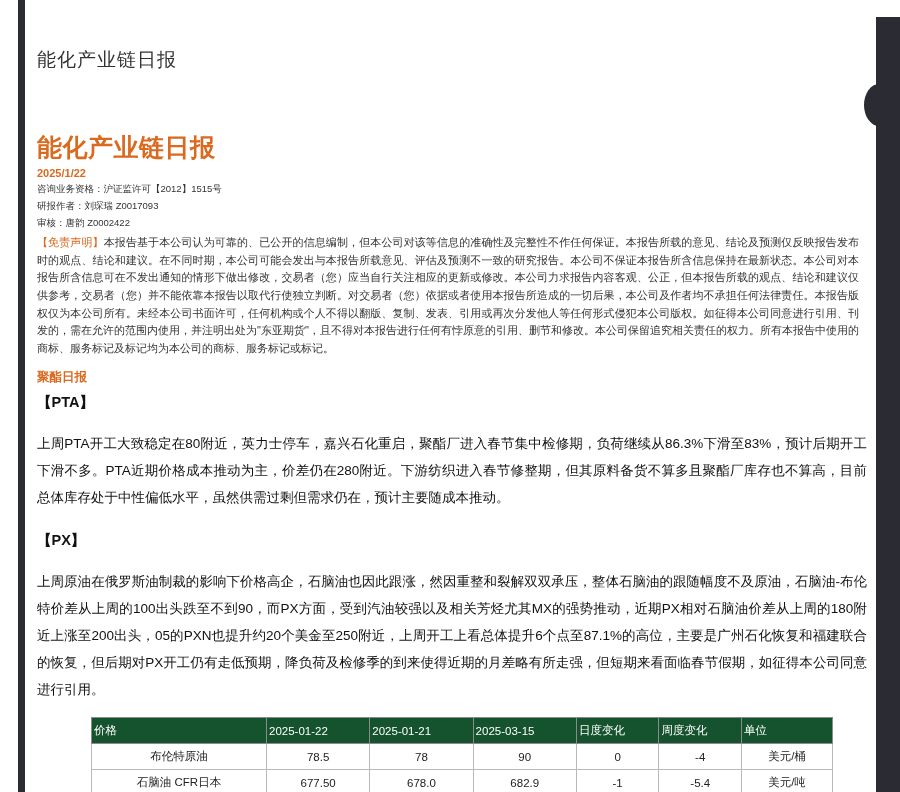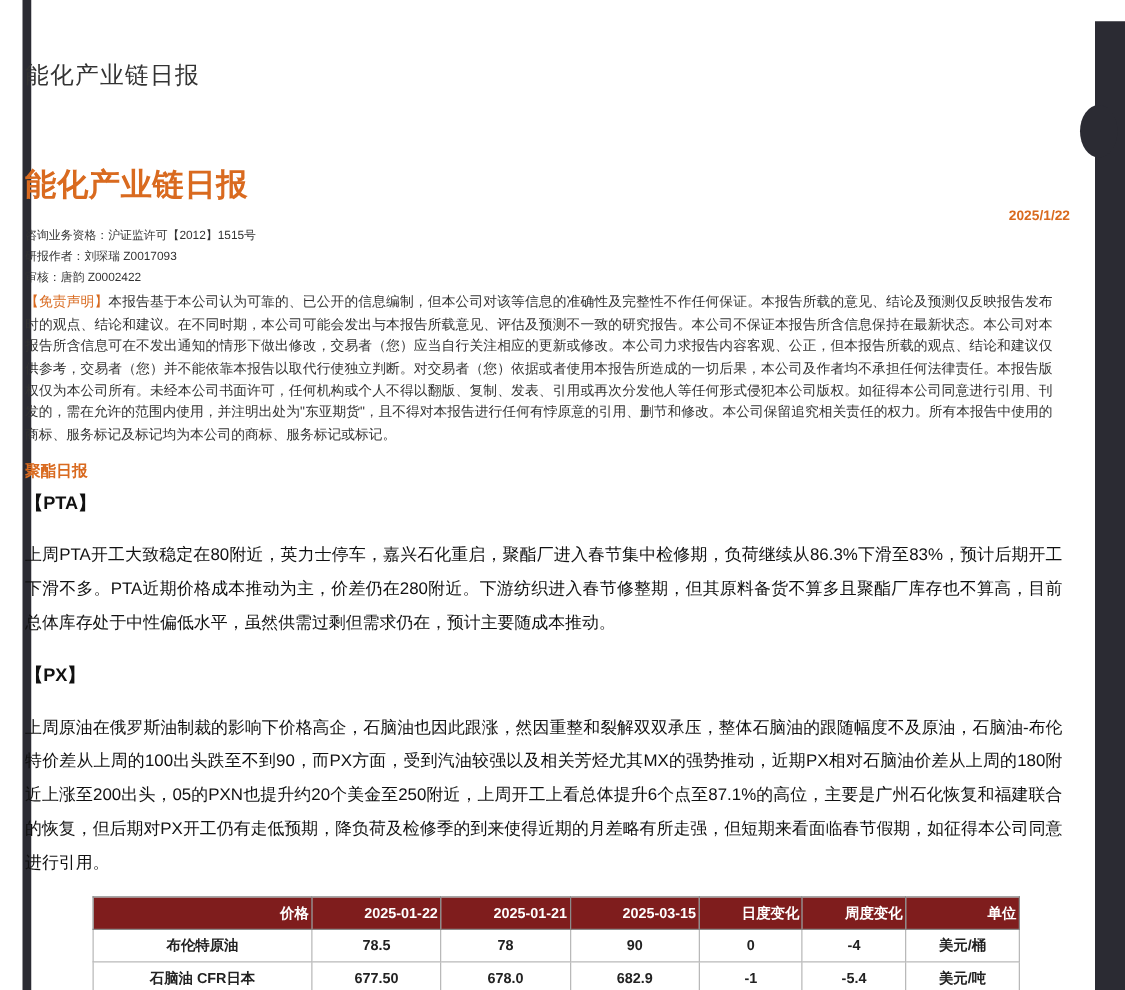"能化产业链日报" .content { left: 20px -> 37px }
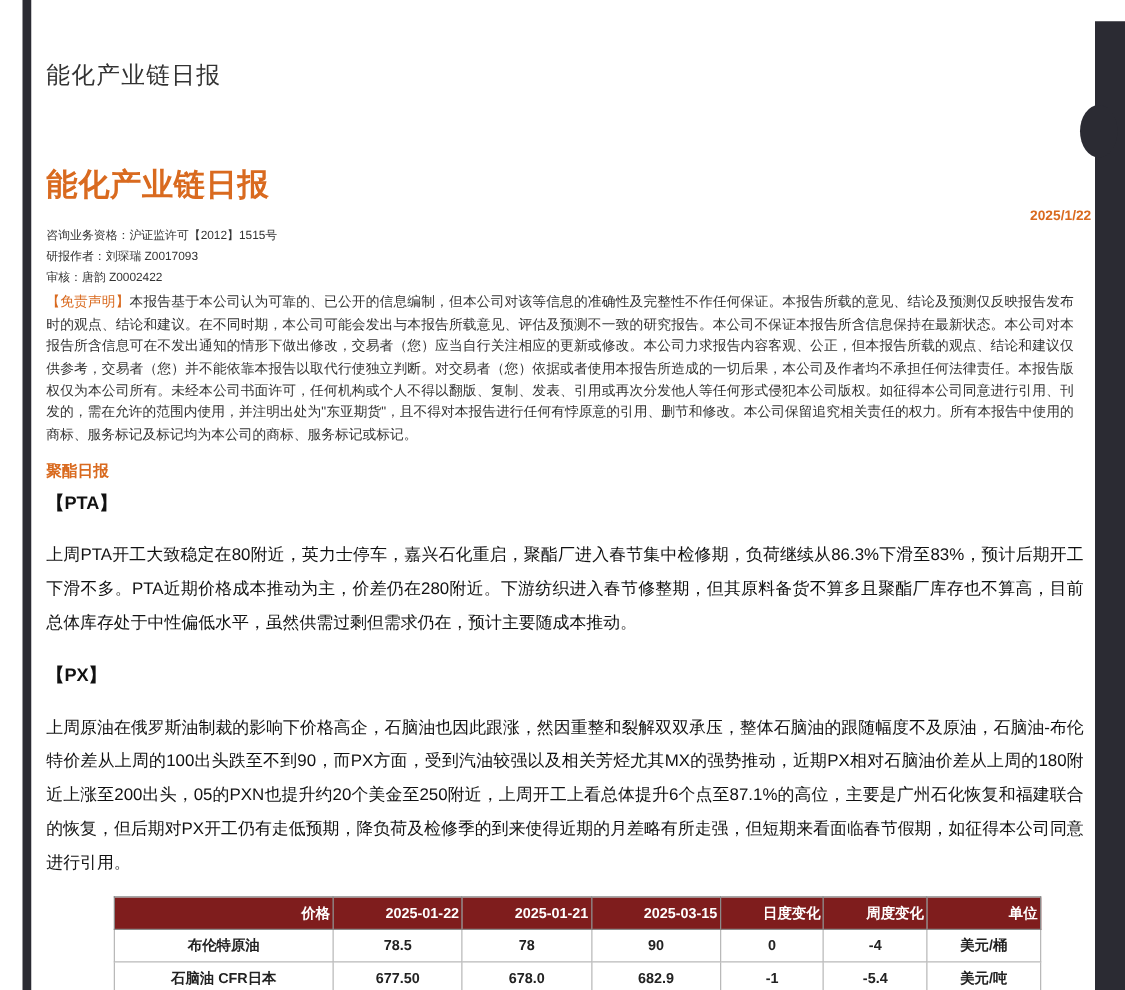"2025/1/22" .report-date { text-align: right -> none }
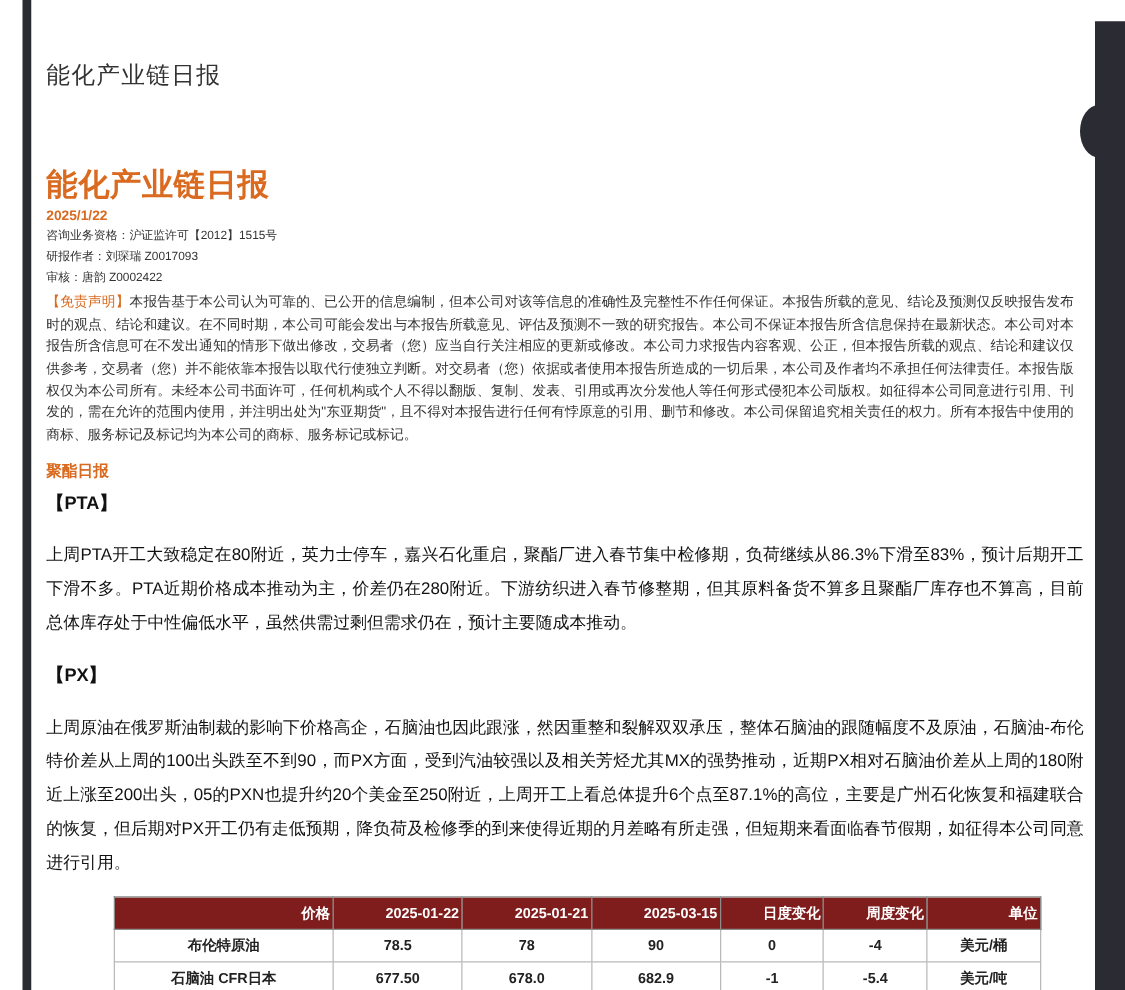"价格" table.price-table th { background: #7f1d1d -> #14532d; font-weight: bold -> normal; text-align: right -> left }
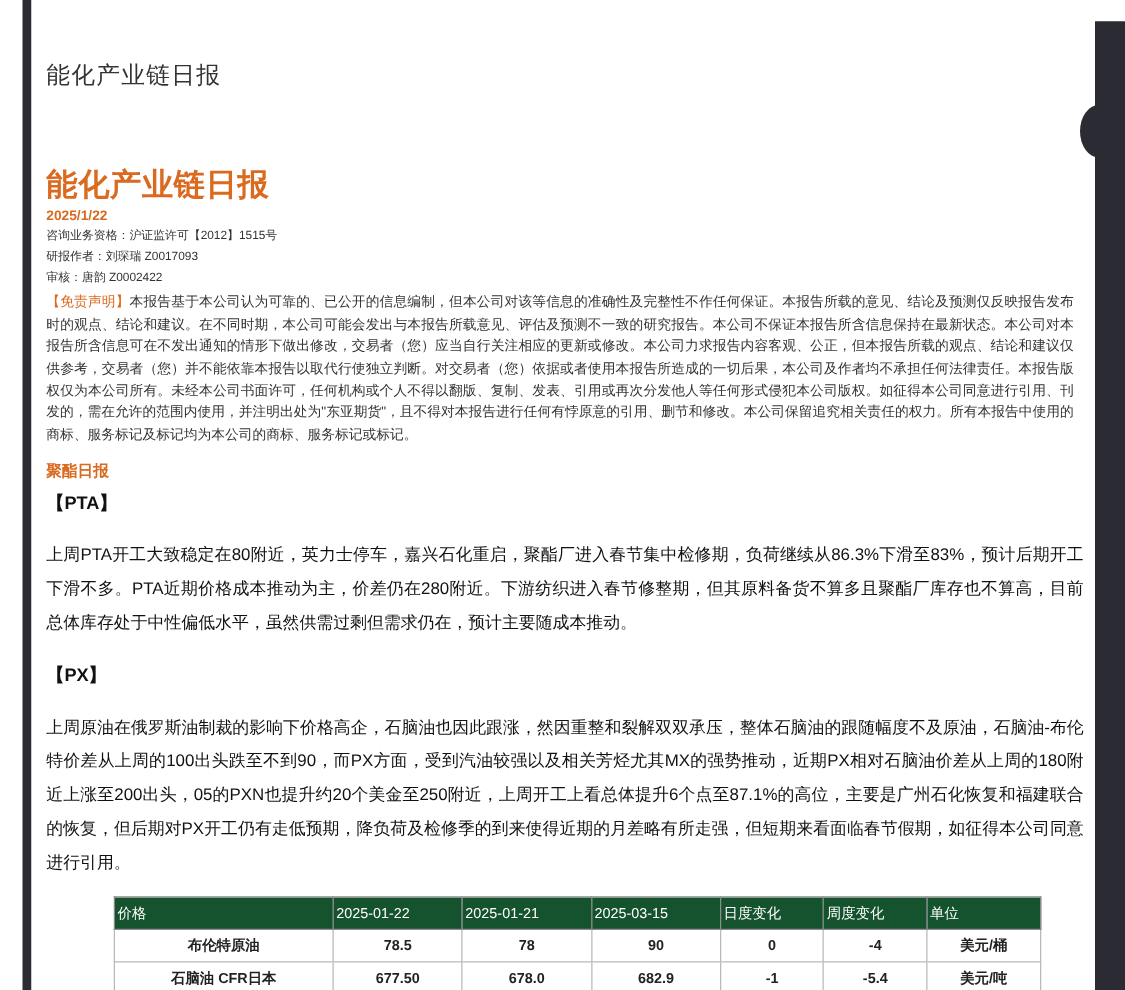"布伦特原油" table.price-table td { font-weight: bold -> none }
